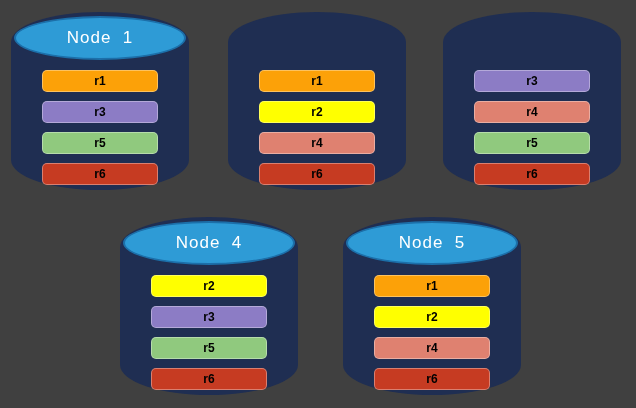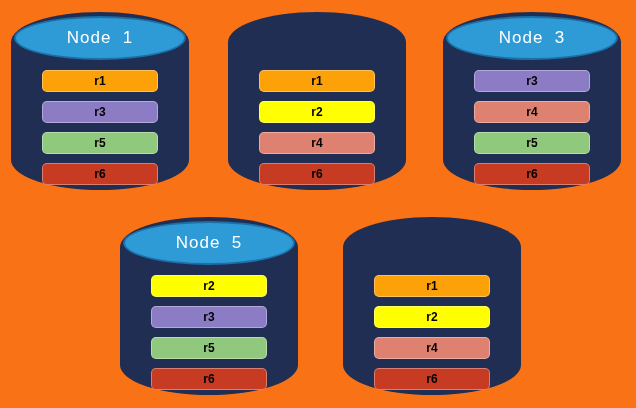"Node 1" div.canvas { background: #f97316 -> #404040 }
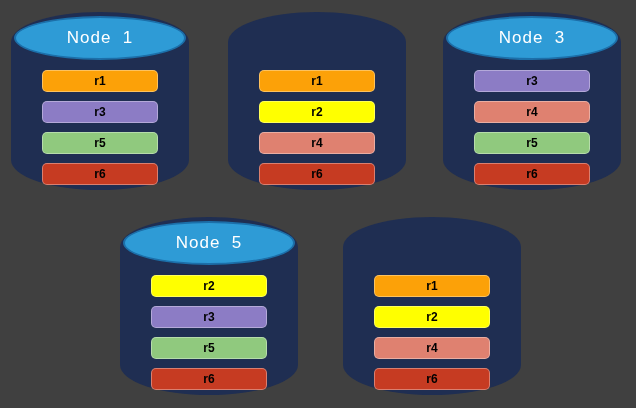"Node 3" div.cyl-top { html: <div> <span>Node 3</span> </div> -> none }
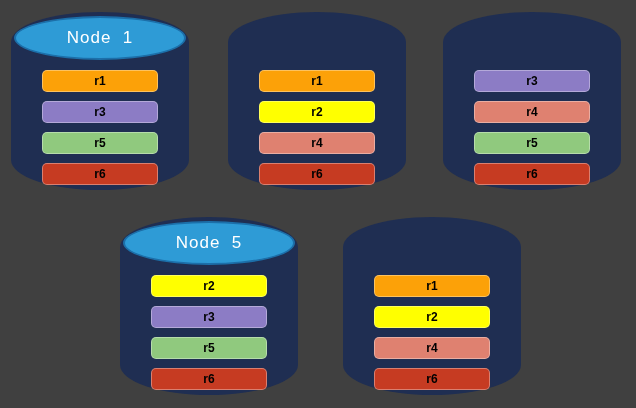"Node 5" span.node-label { text: 5 -> 4 }
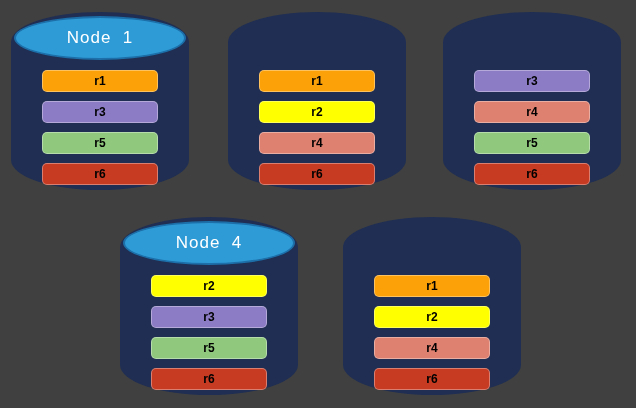"Node 5" div.cyl-top { html: none -> <div> <span>Node 5</span> </div> }
